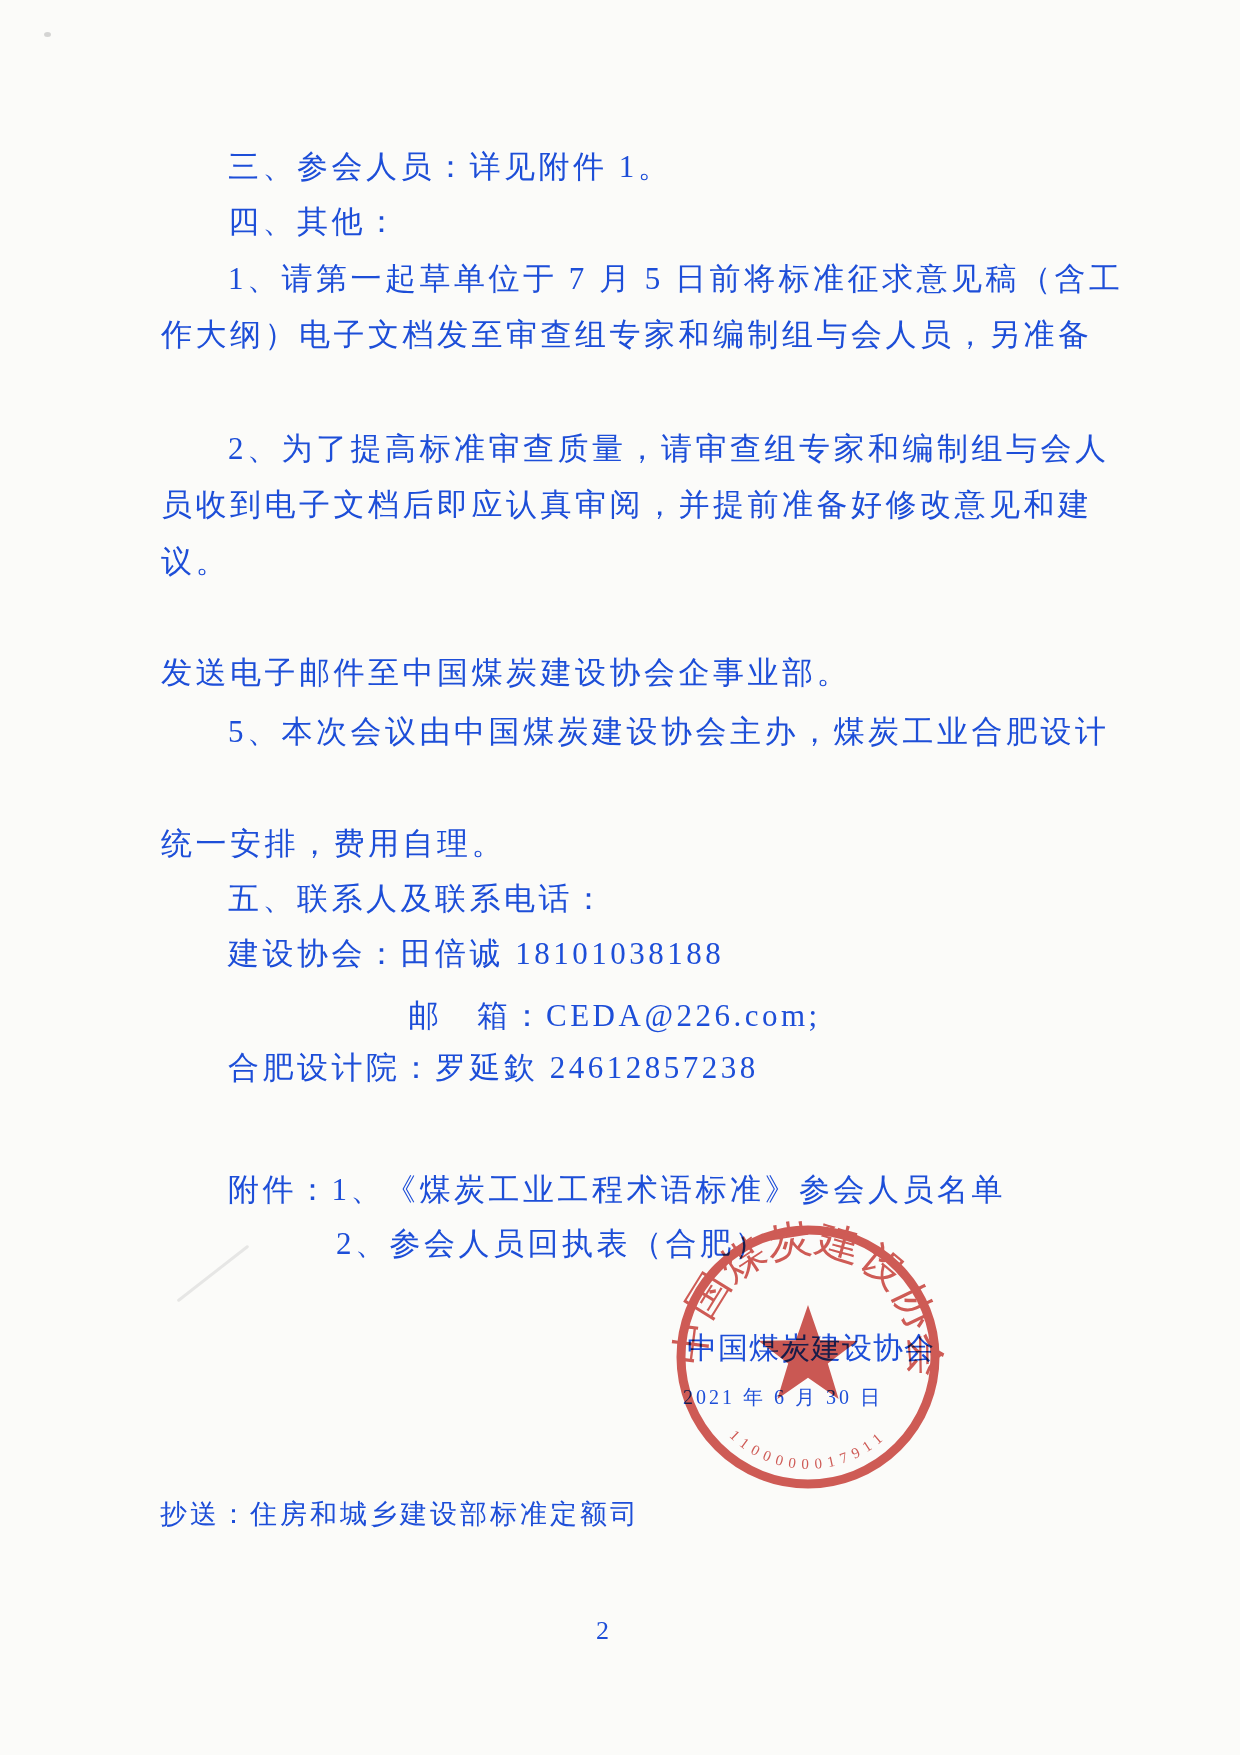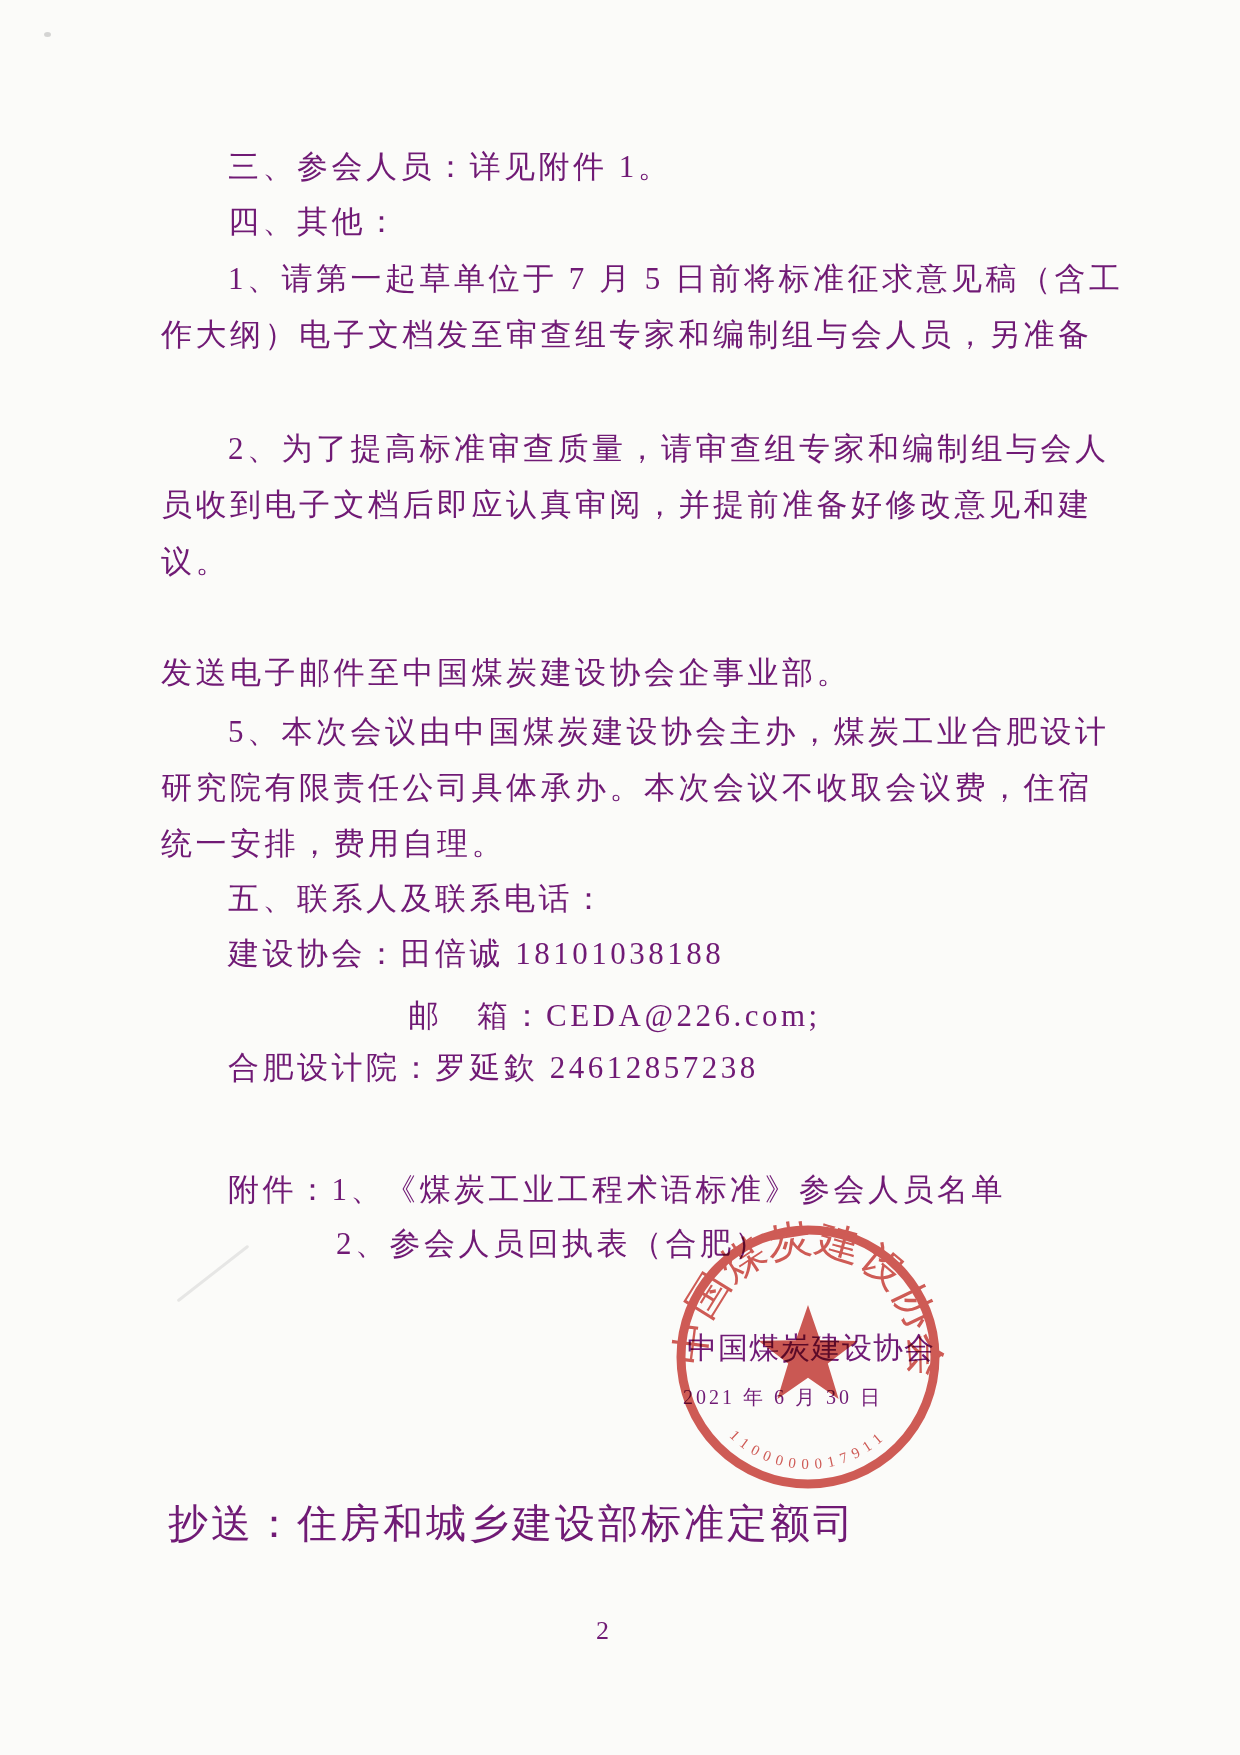"三、参会人员：详见附件 1。" .page { color: #701a75 -> #1d4ed8 }
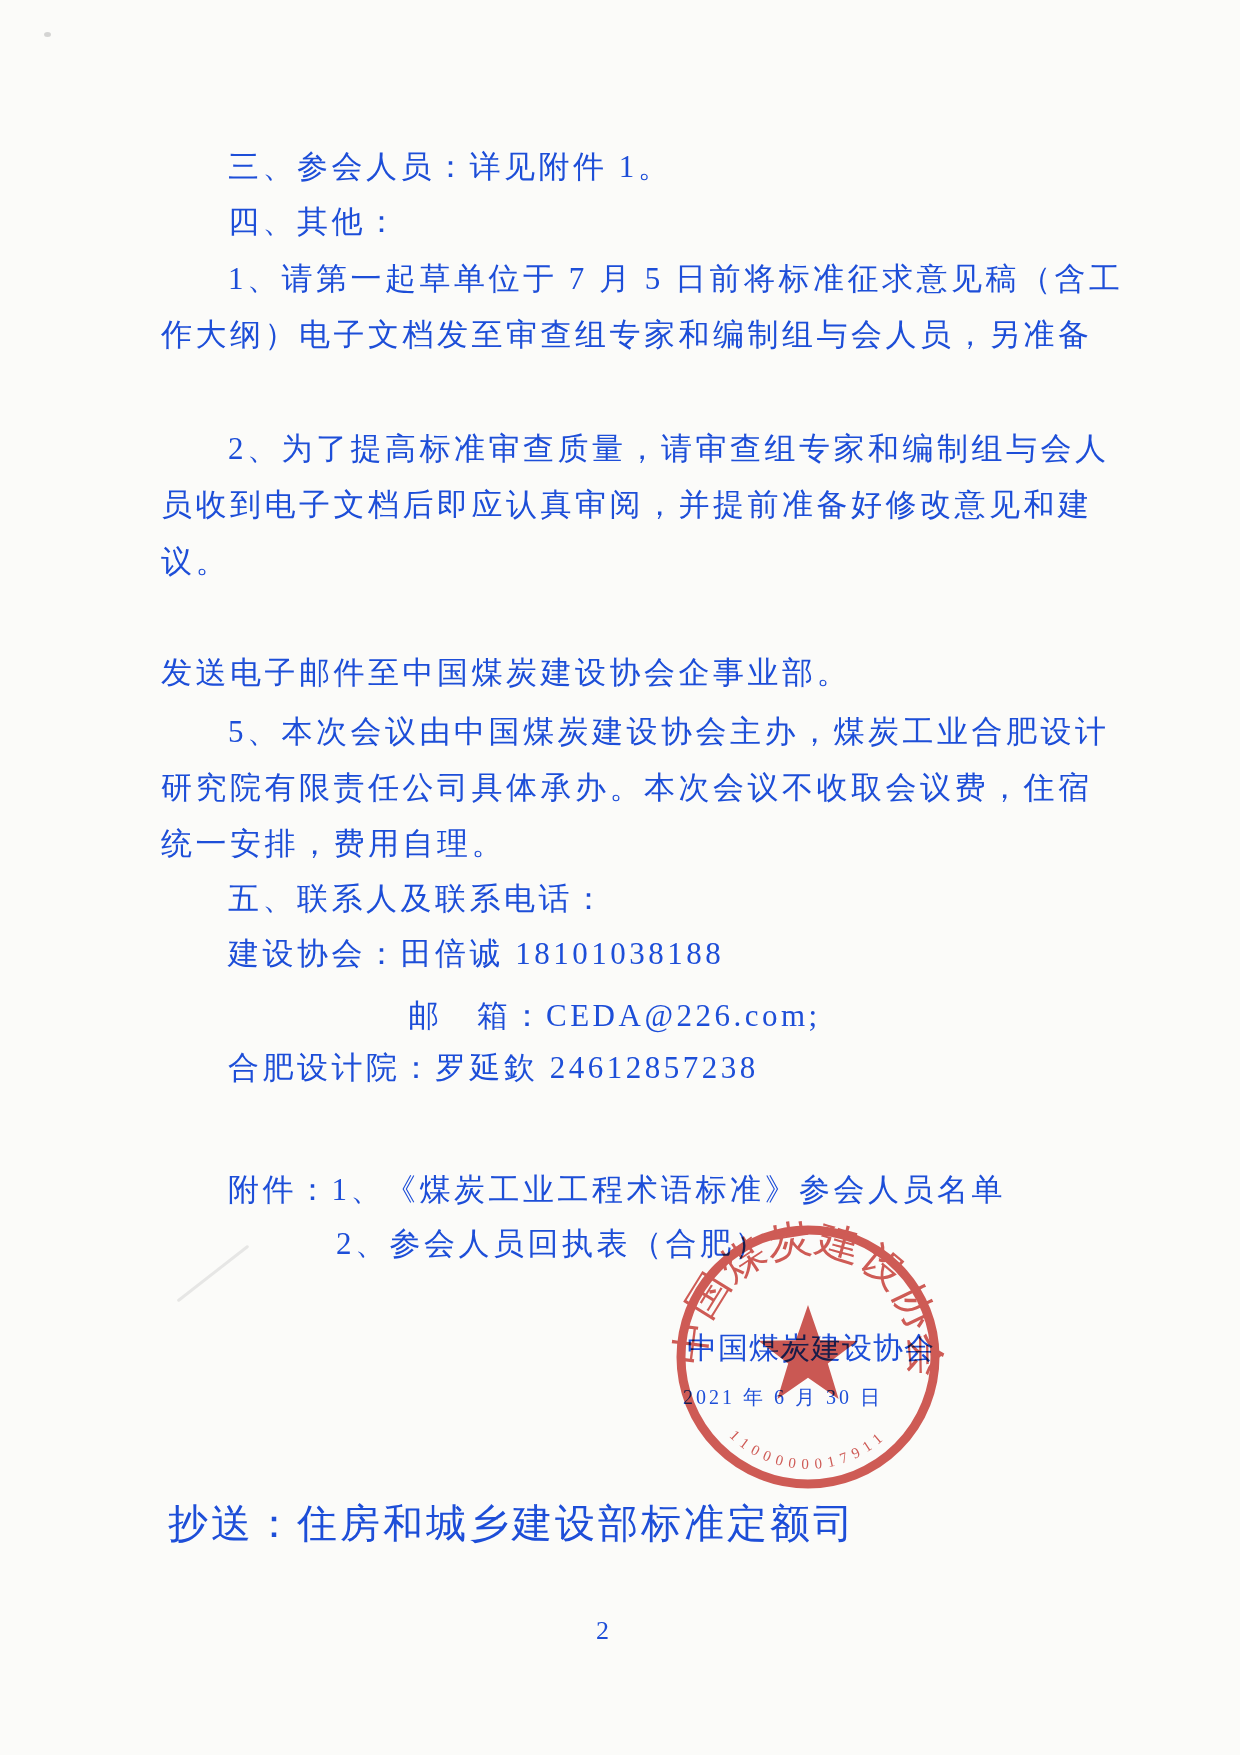"研究院有限责任公司具体承办。本次会议不收取会议费，住宿" div.tl { html: <div>研究院有限责任公司具体承办。本次会议不收取会议费，住宿</div> -> none }
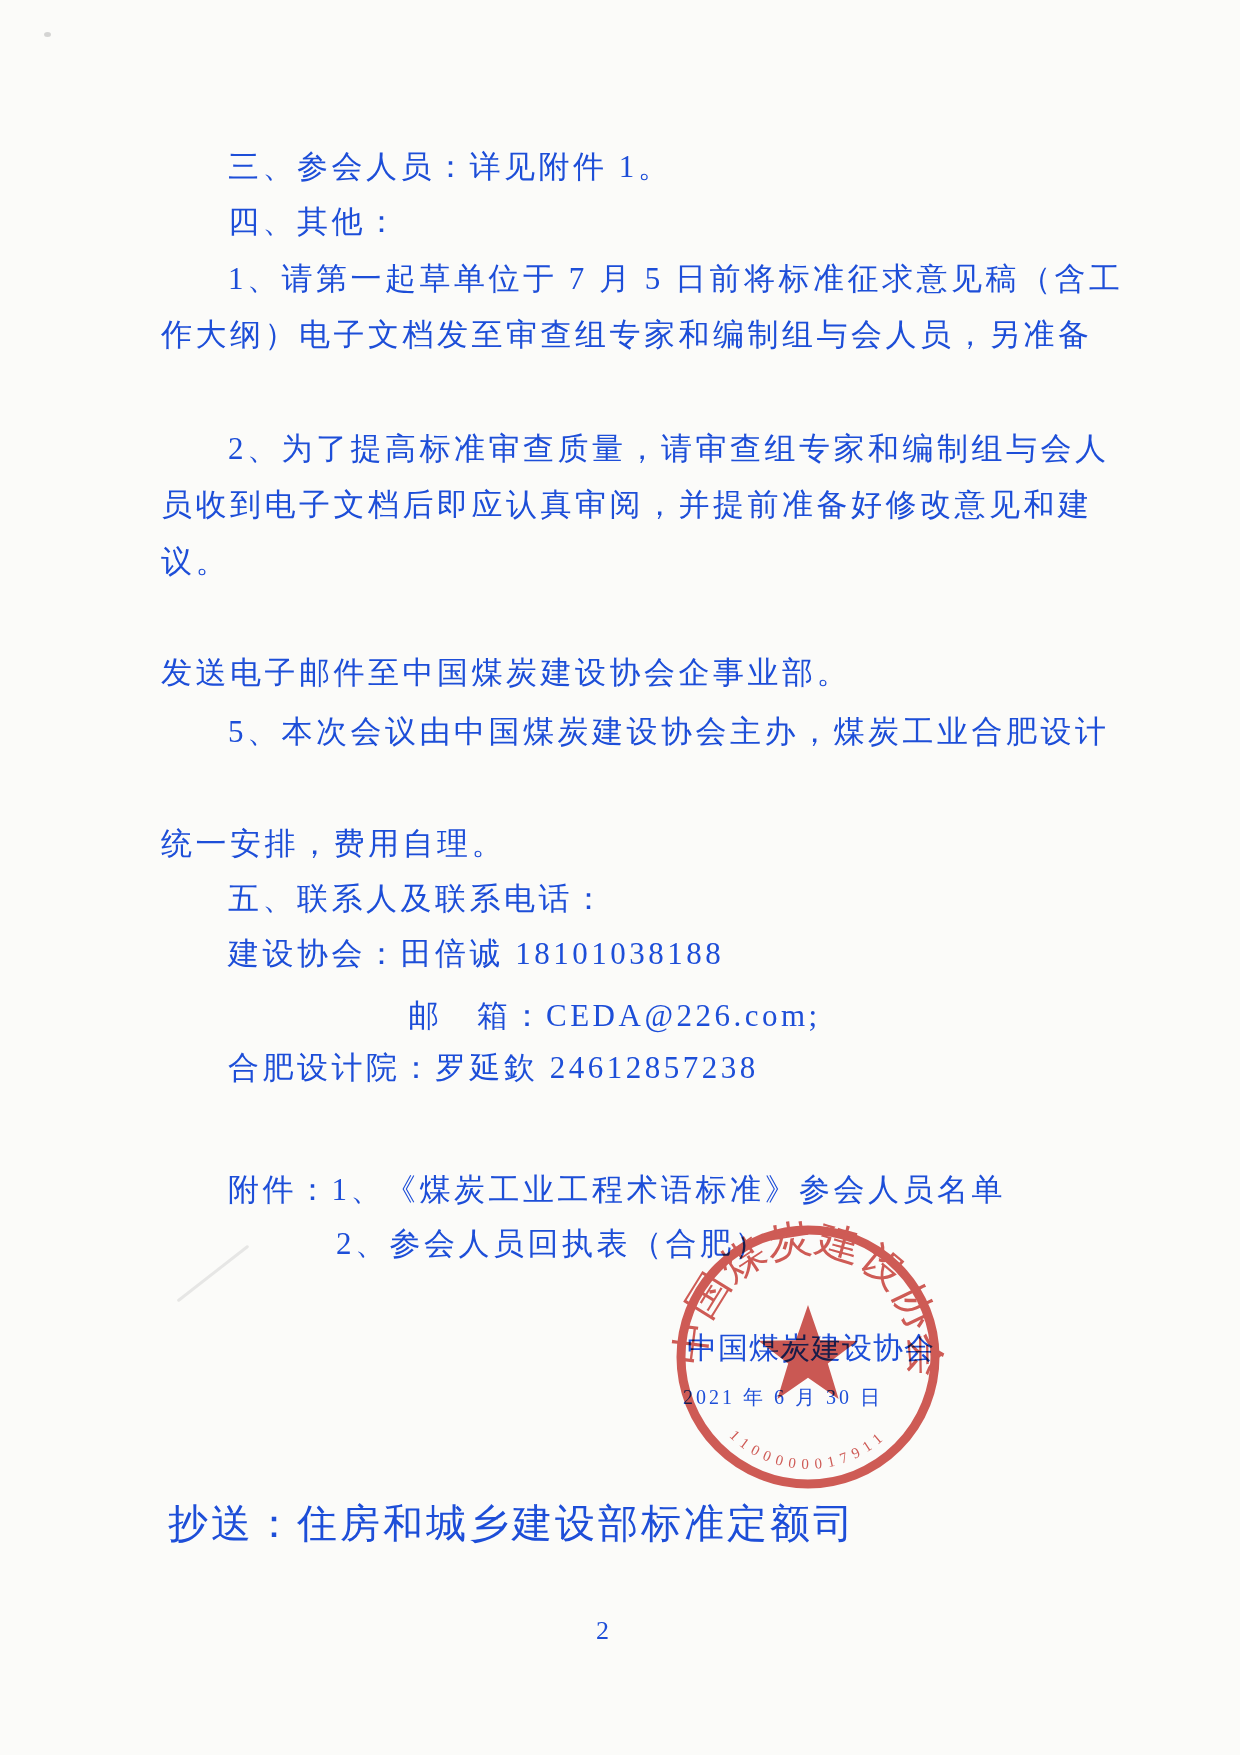"抄送：住房和城乡建设部标准定额司" .cc-line { font-size: 40px -> 27px; margin-left: 8px -> none }
